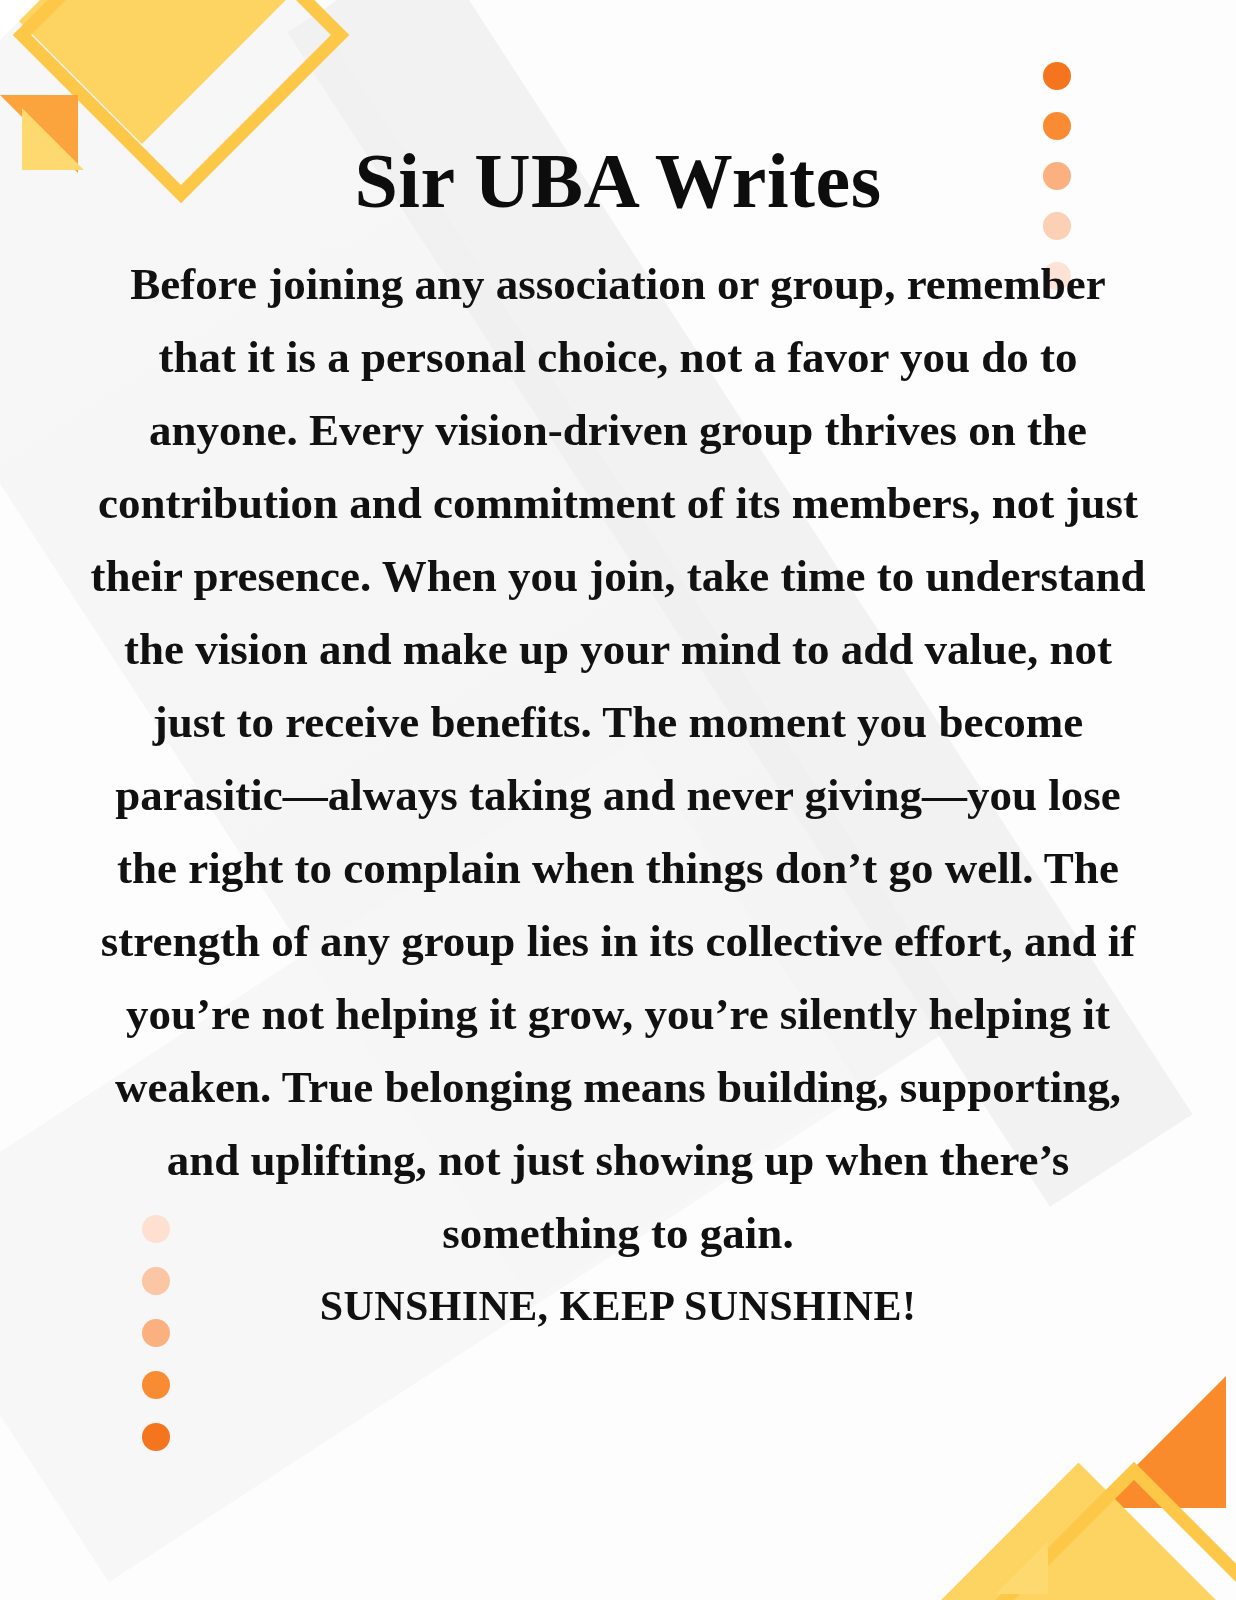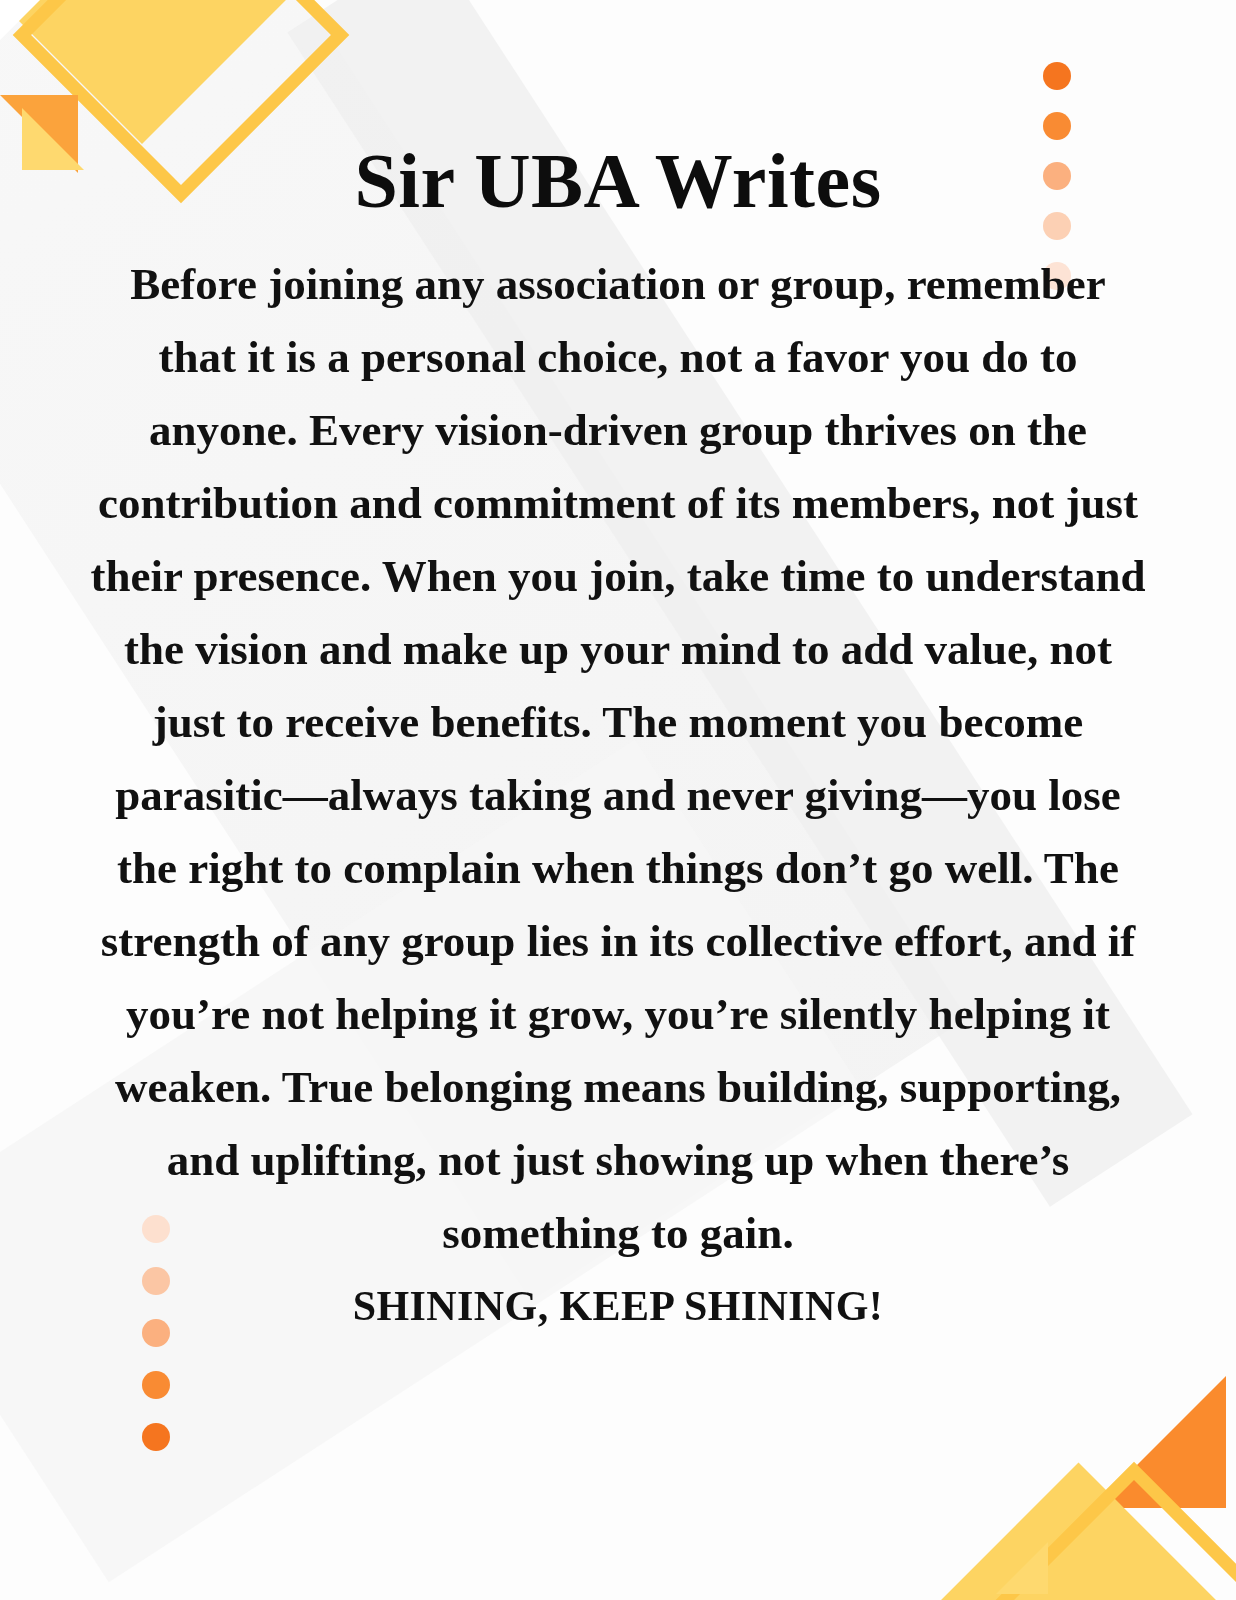"SHINING, KEEP SHINING!" span.body-text { text: SHINING, KEEP SHINING -> SUNSHINE, KEEP SUNSHINE }
